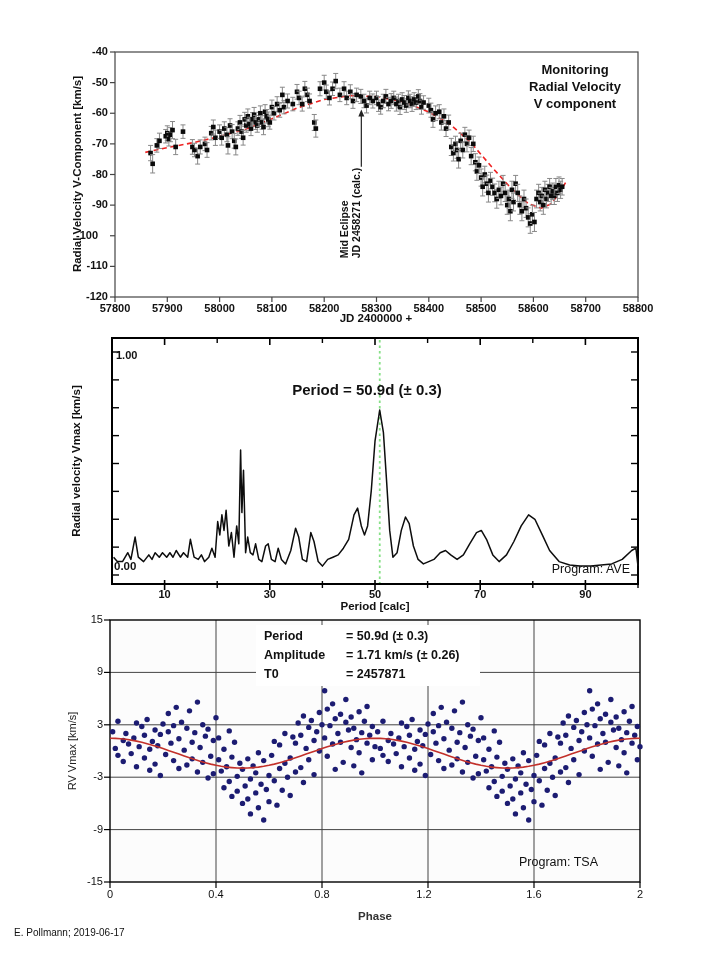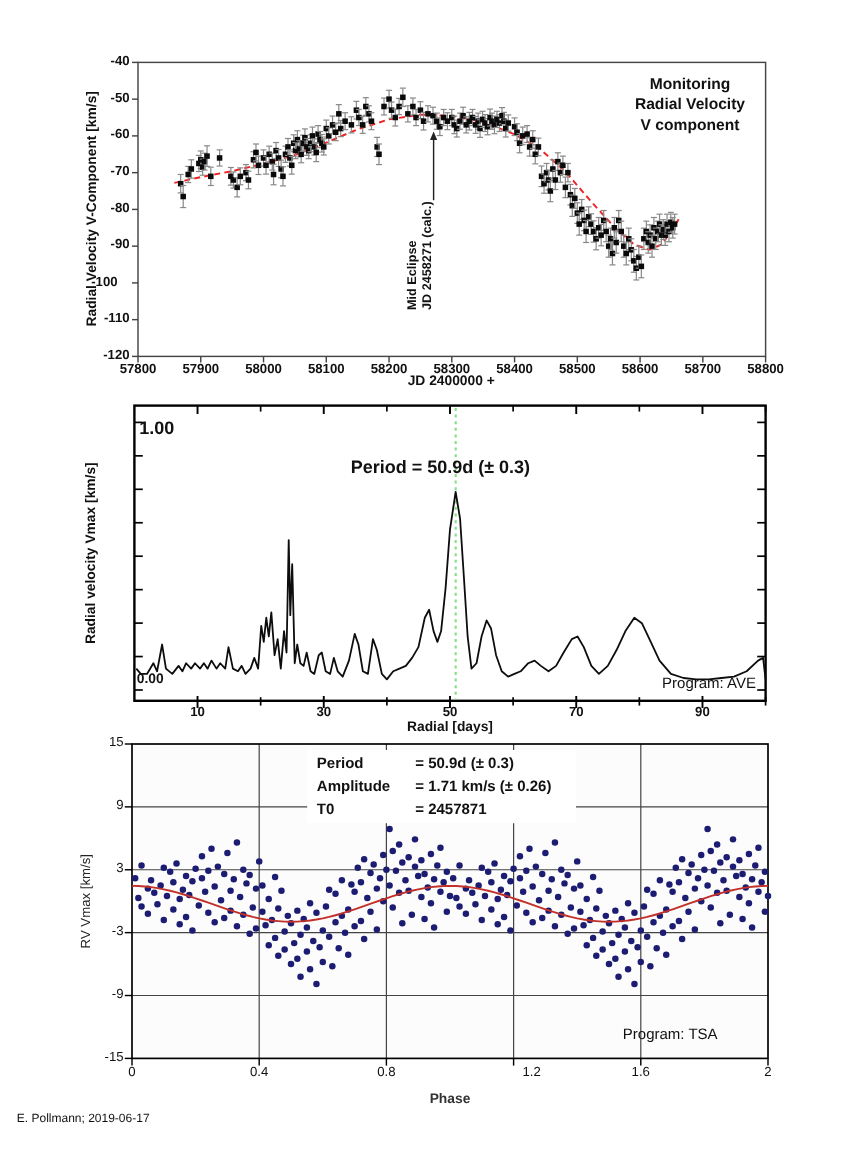"1.00" div.lbl { font-size: 15px -> 11px }
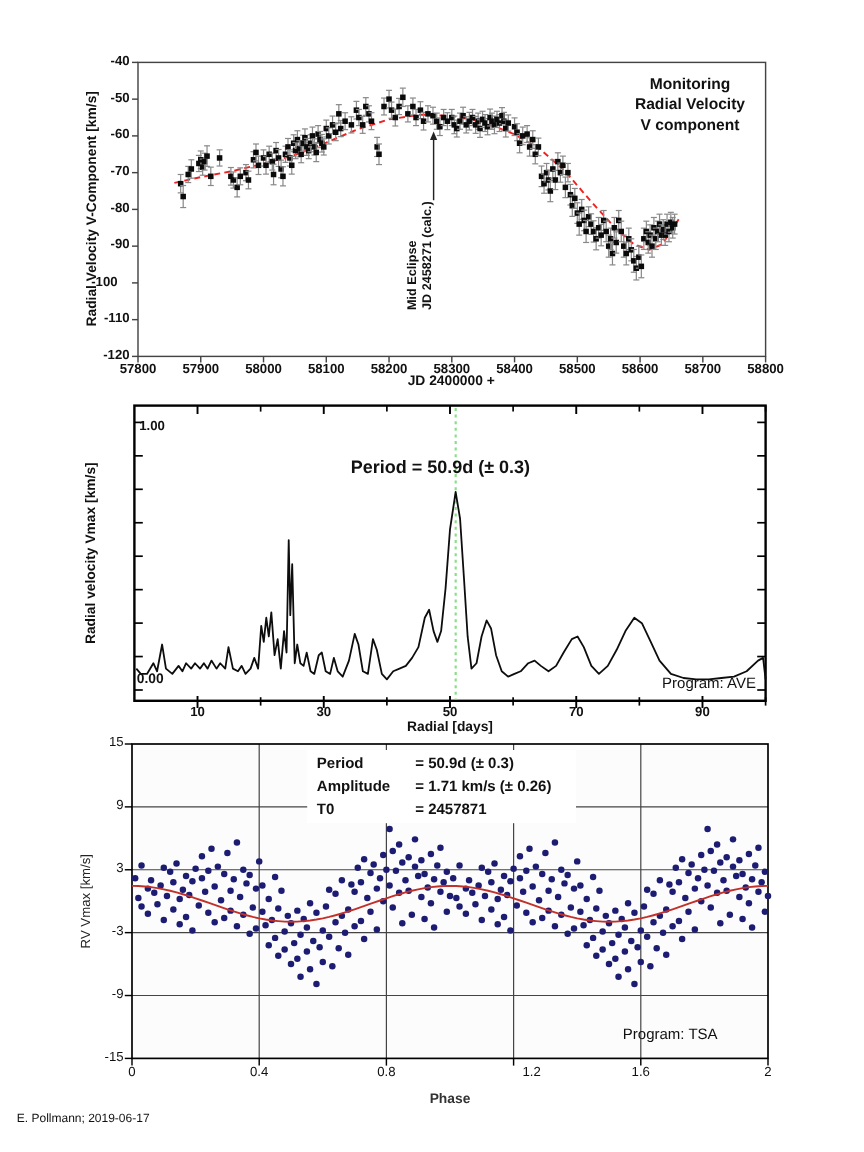"Radial [days]" div.lbl { text: Radial [days -> Period [calc }
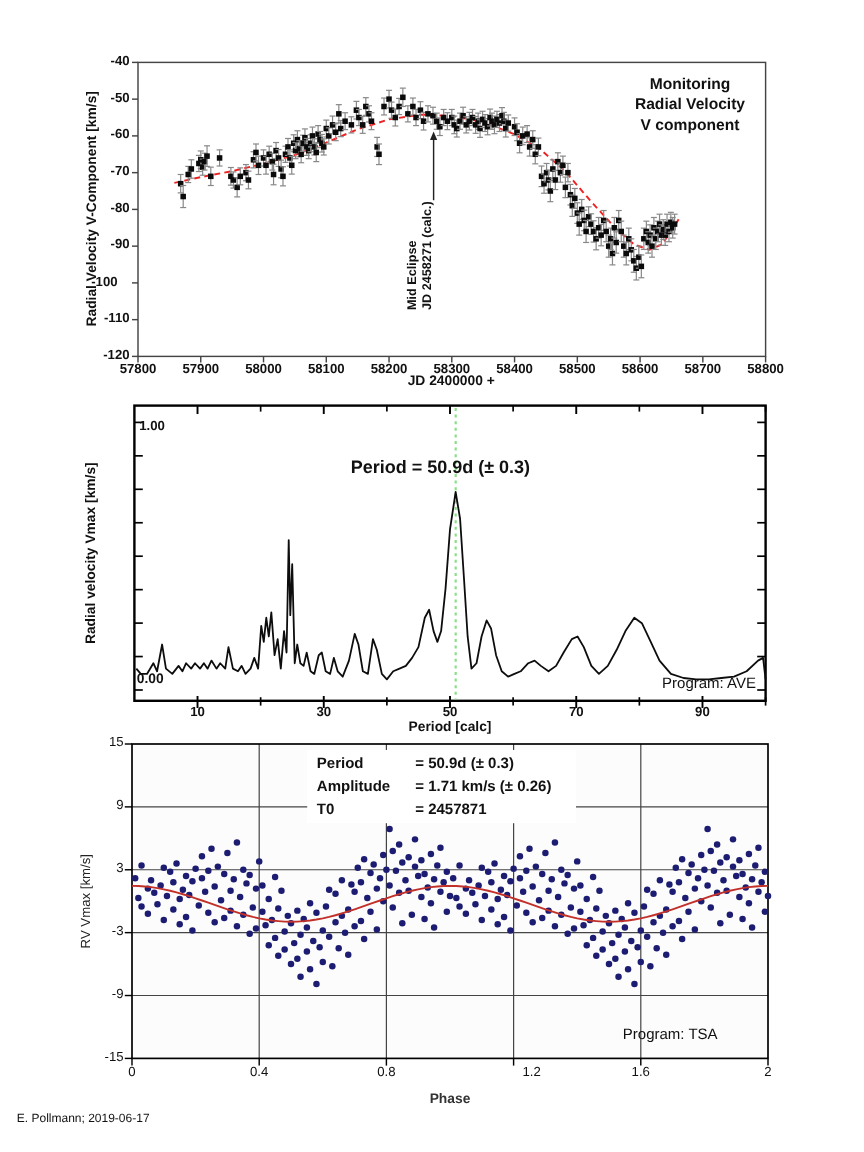"1.2" div.tick { left: 423px -> 404px }
